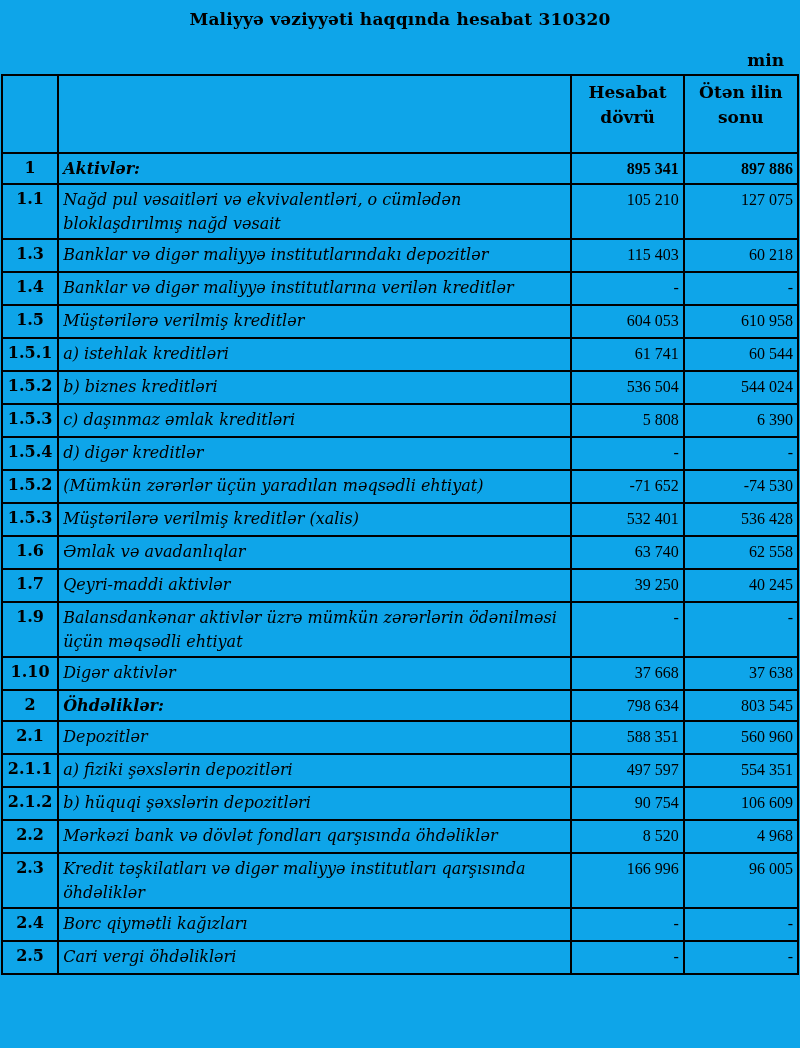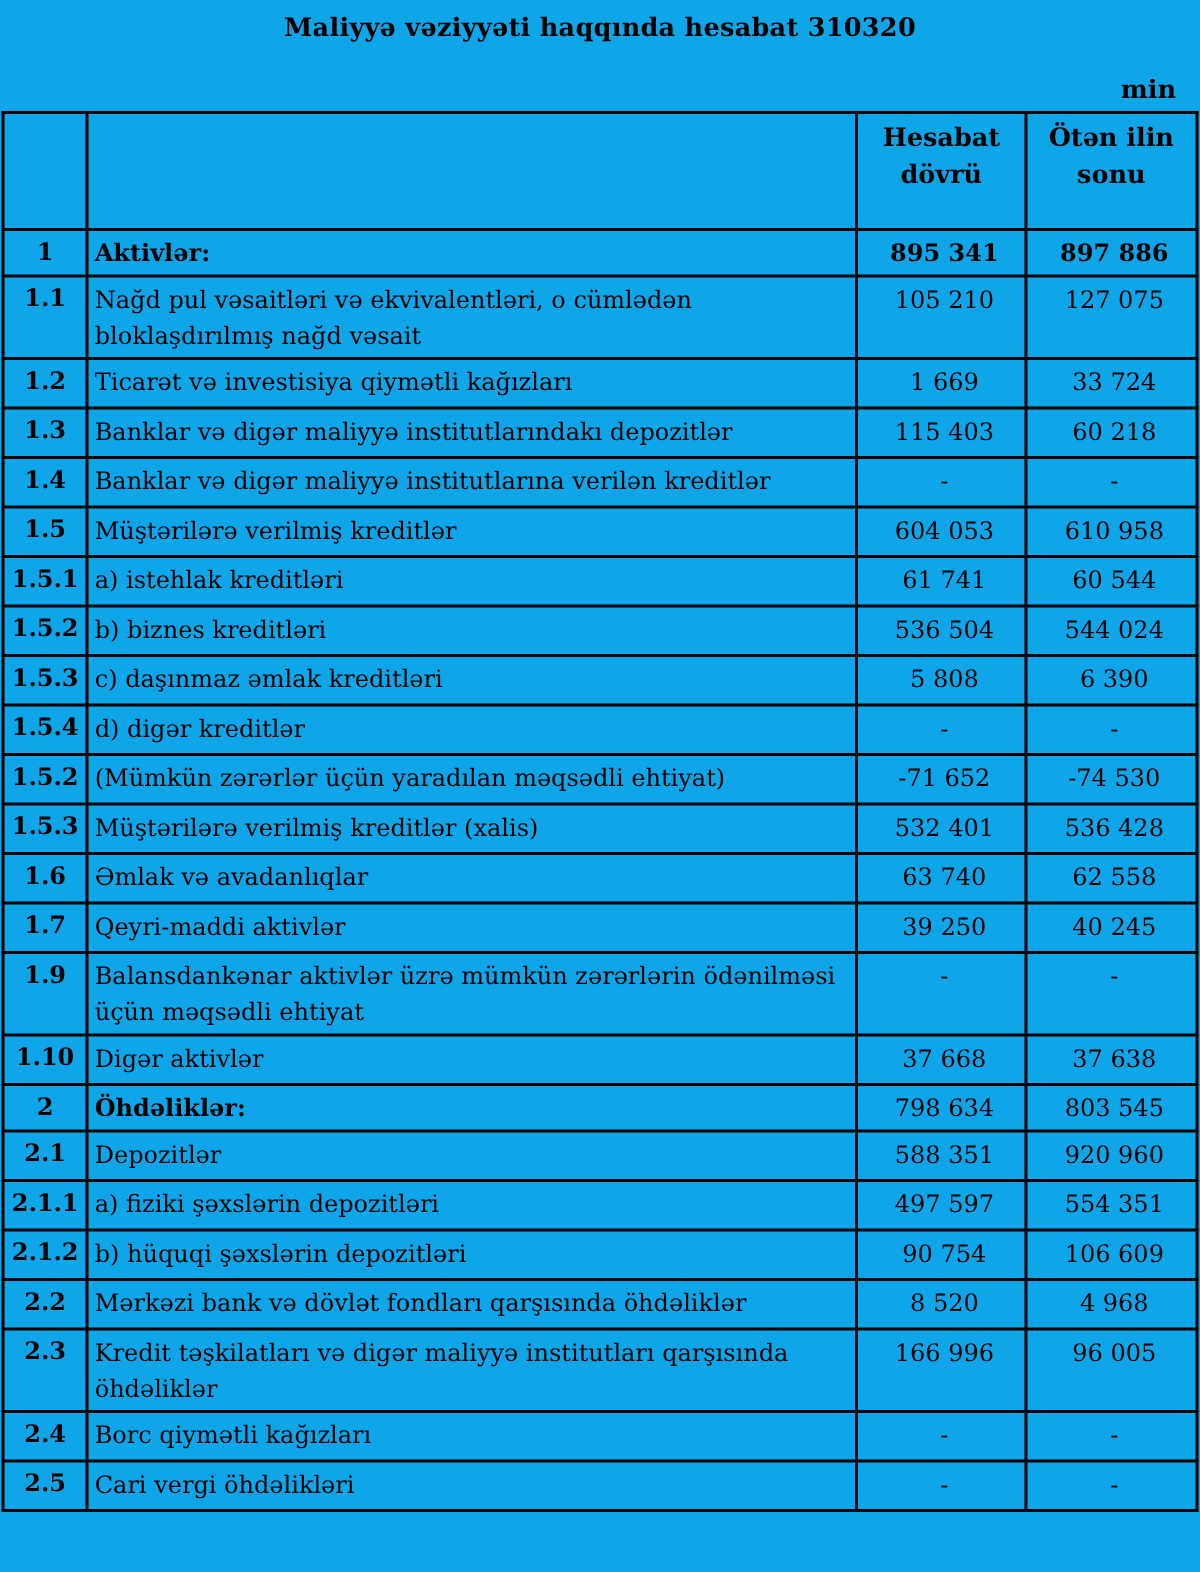"Aktivlər:" .fin-table td.label-cell { font-style: none -> italic }
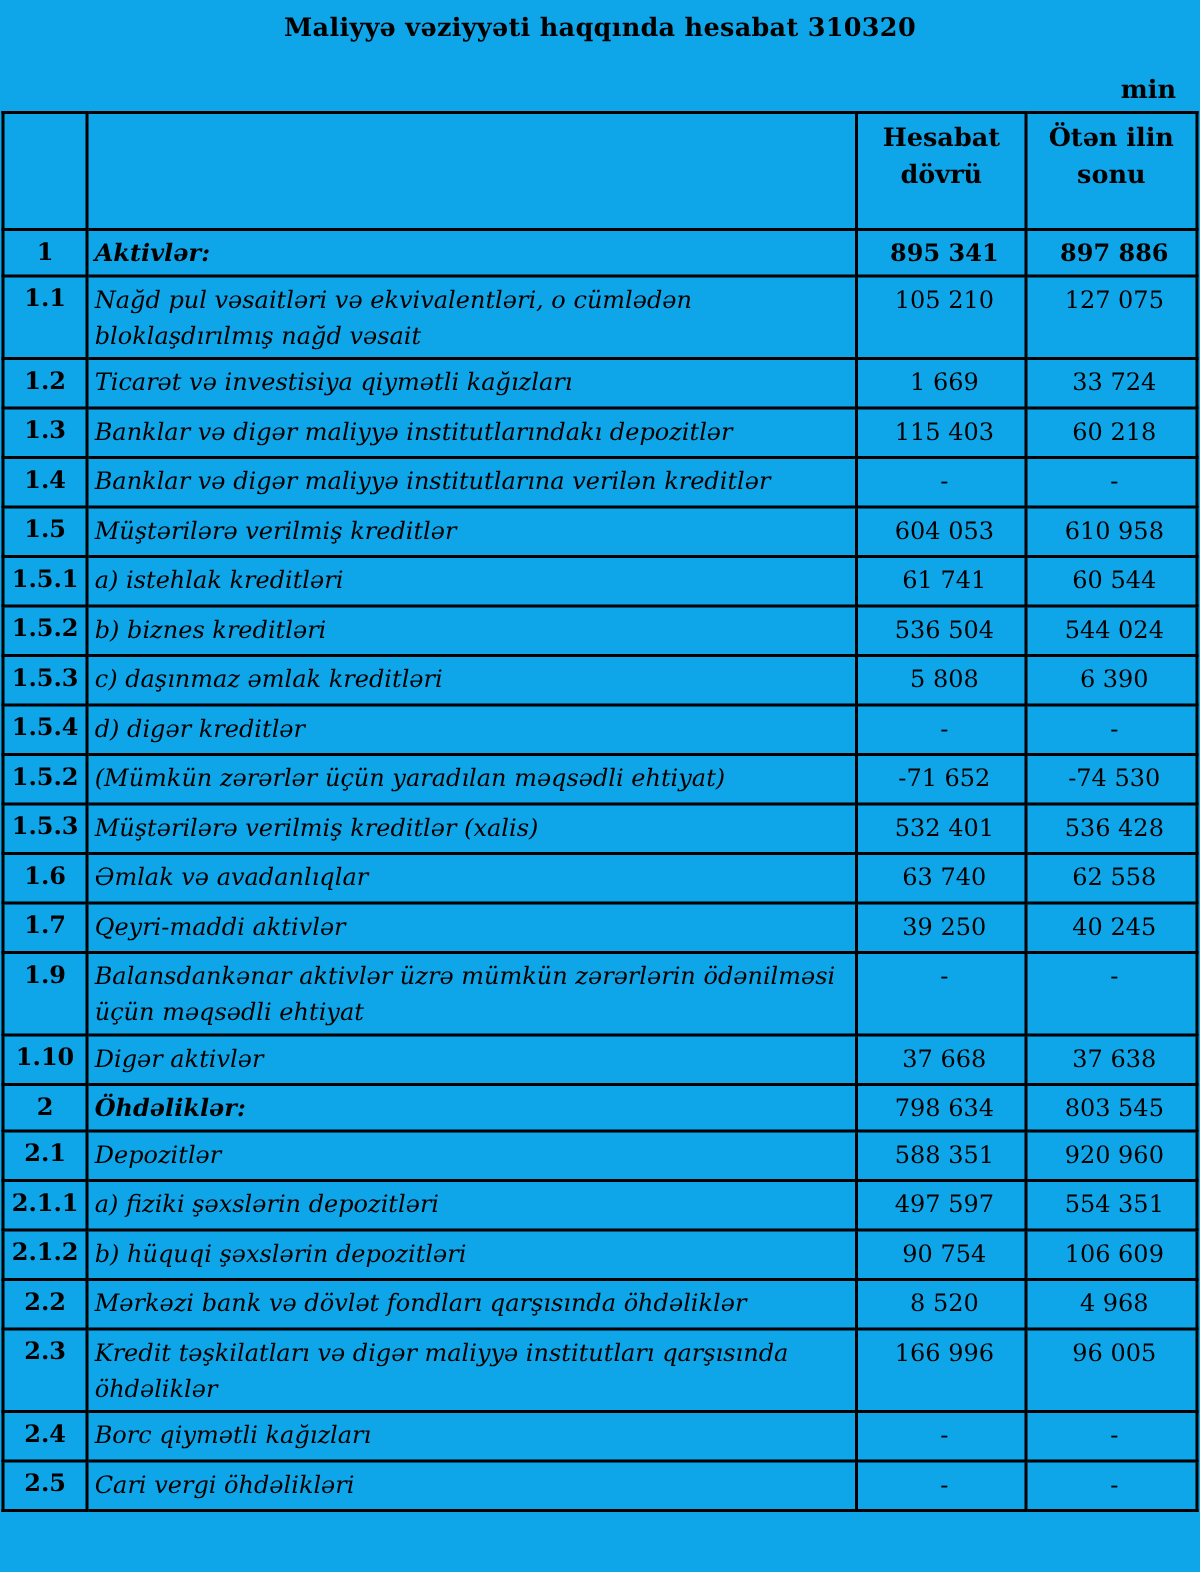"895 341" .fin-table td.val-cell { font-family: none -> Liberation Serif, serif; text-align: center -> right }
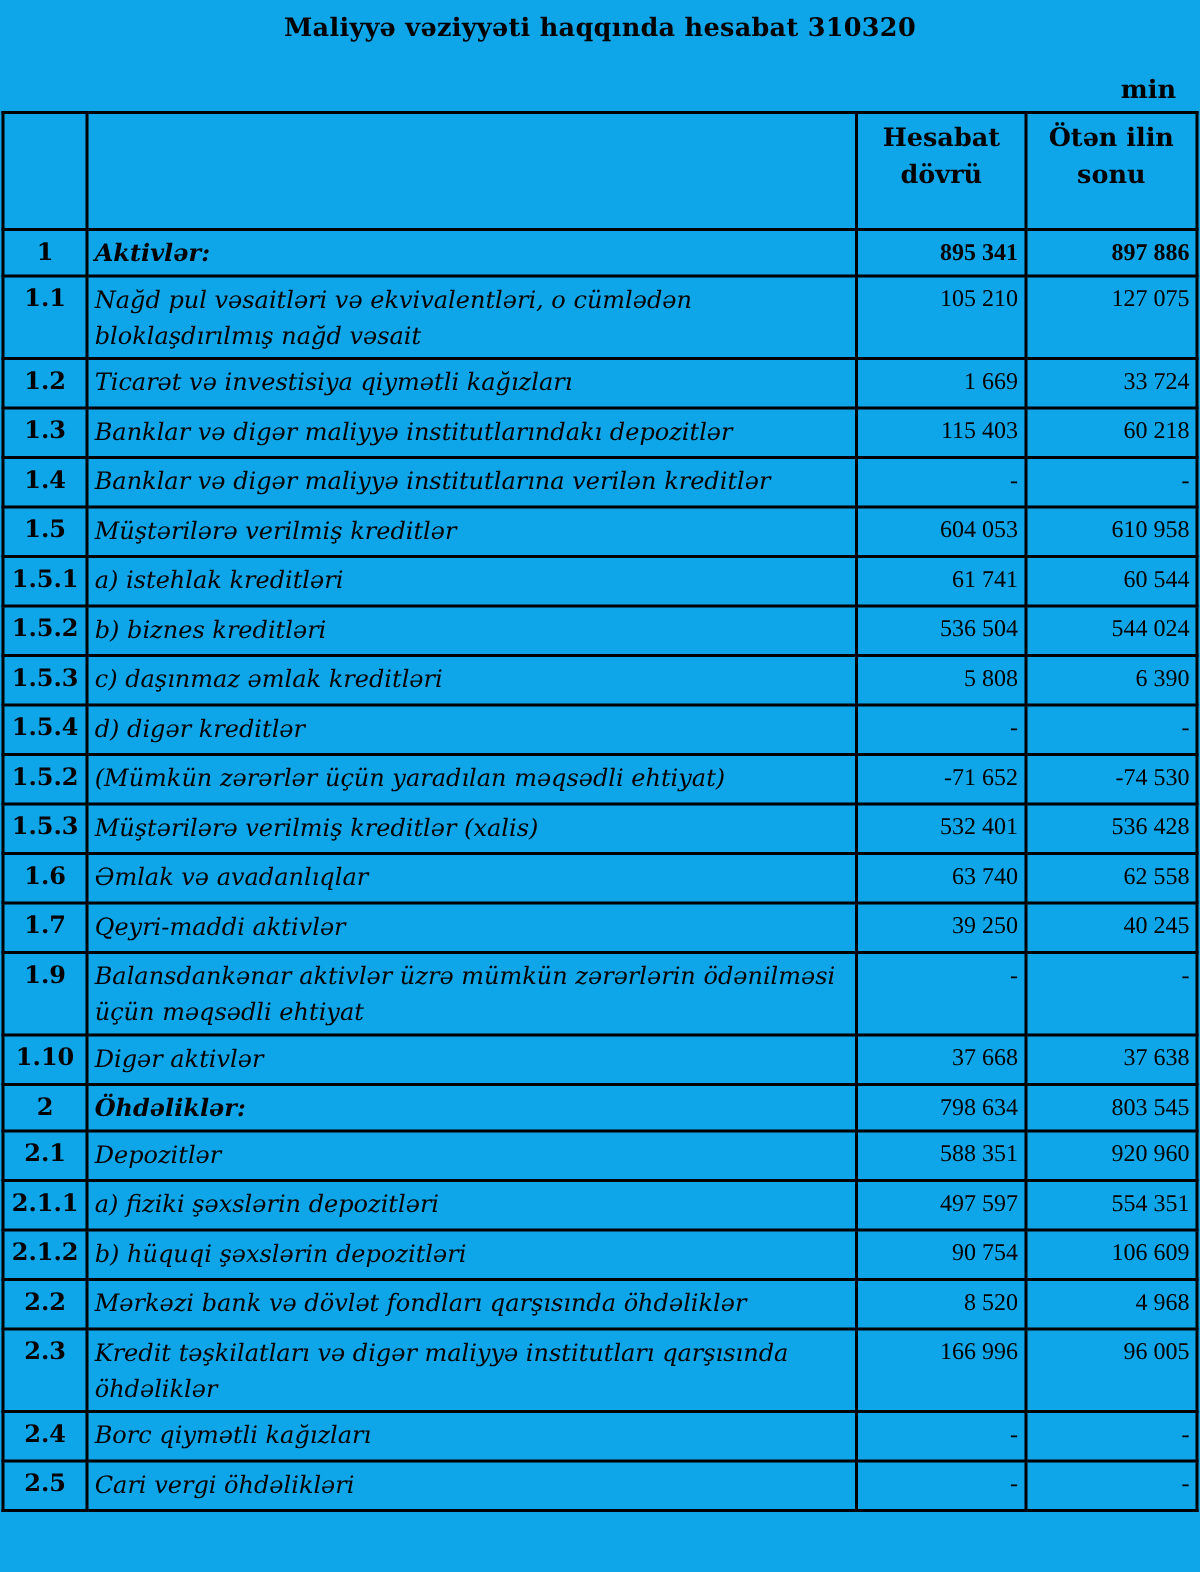"1.2" tr.row-normal { html: <tr> <td>1.2</td> <td>Ticarət və investisiya qiymətli kağızları</td> <td>1 669</td> <td>33 724</td> </tr> -> none }
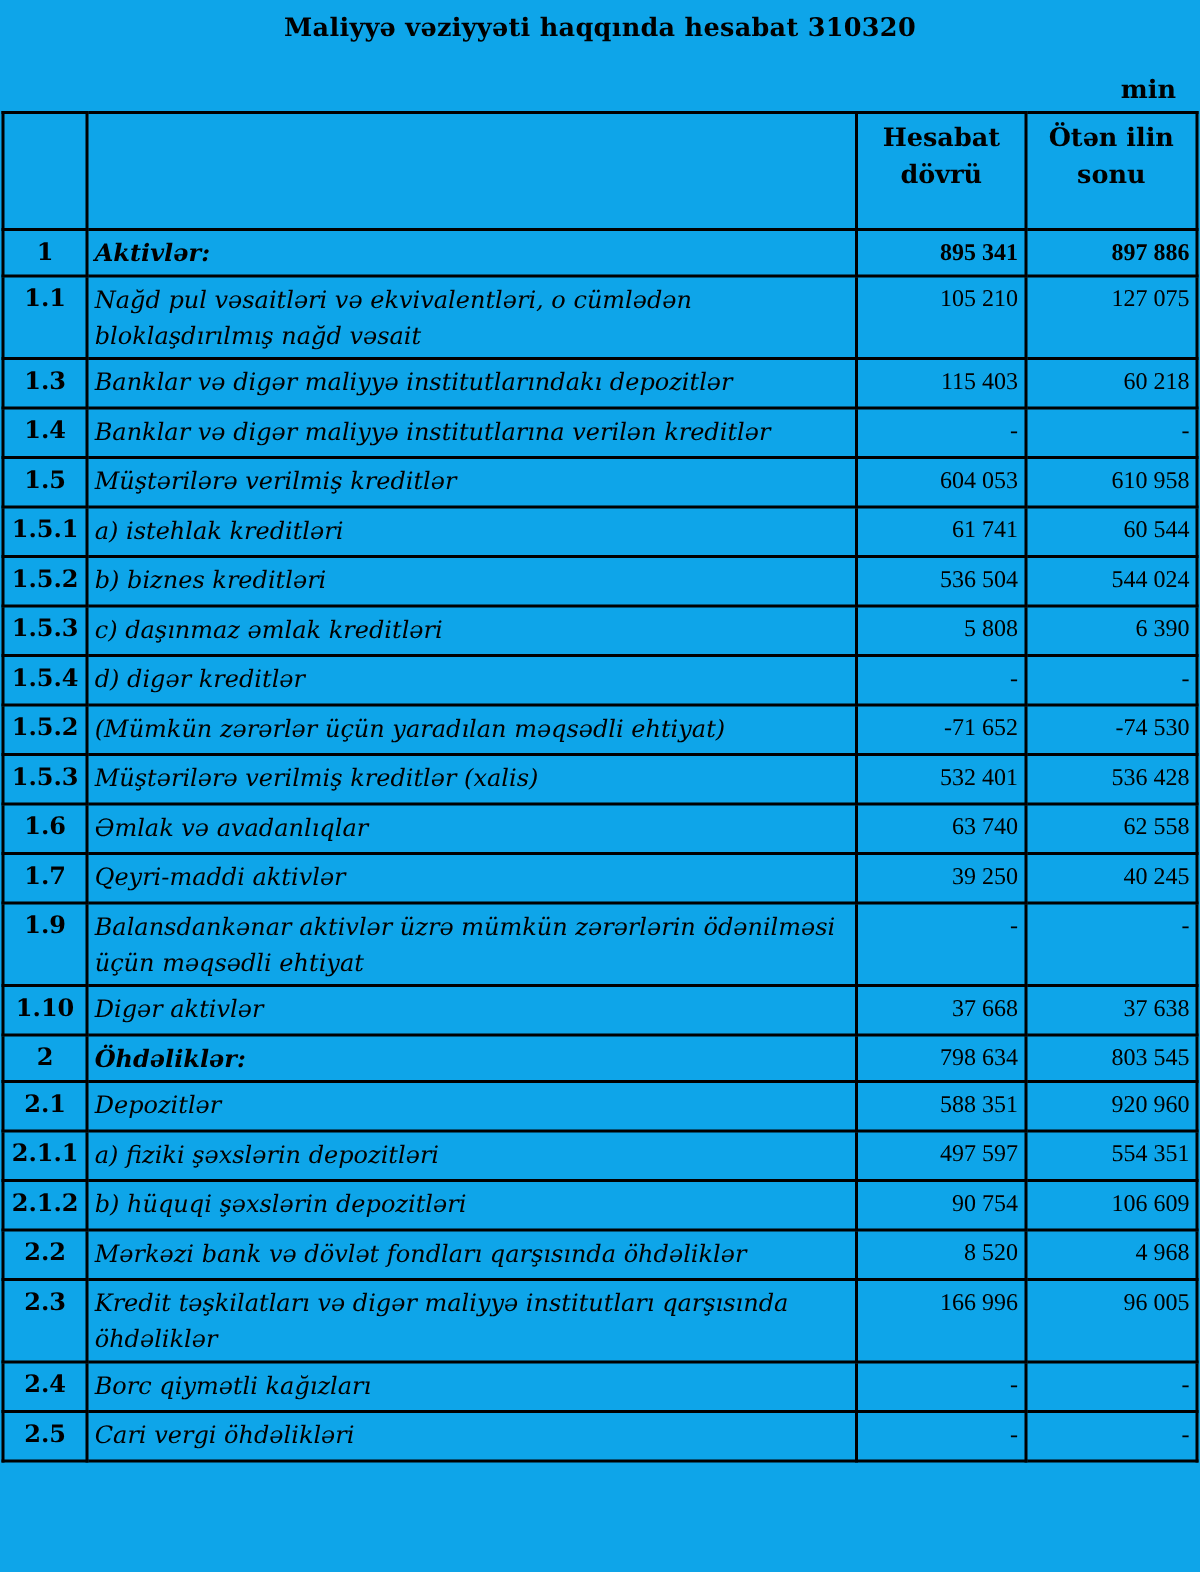"920 960" td.val-cell { text: 920 960 -> 560 960 }
